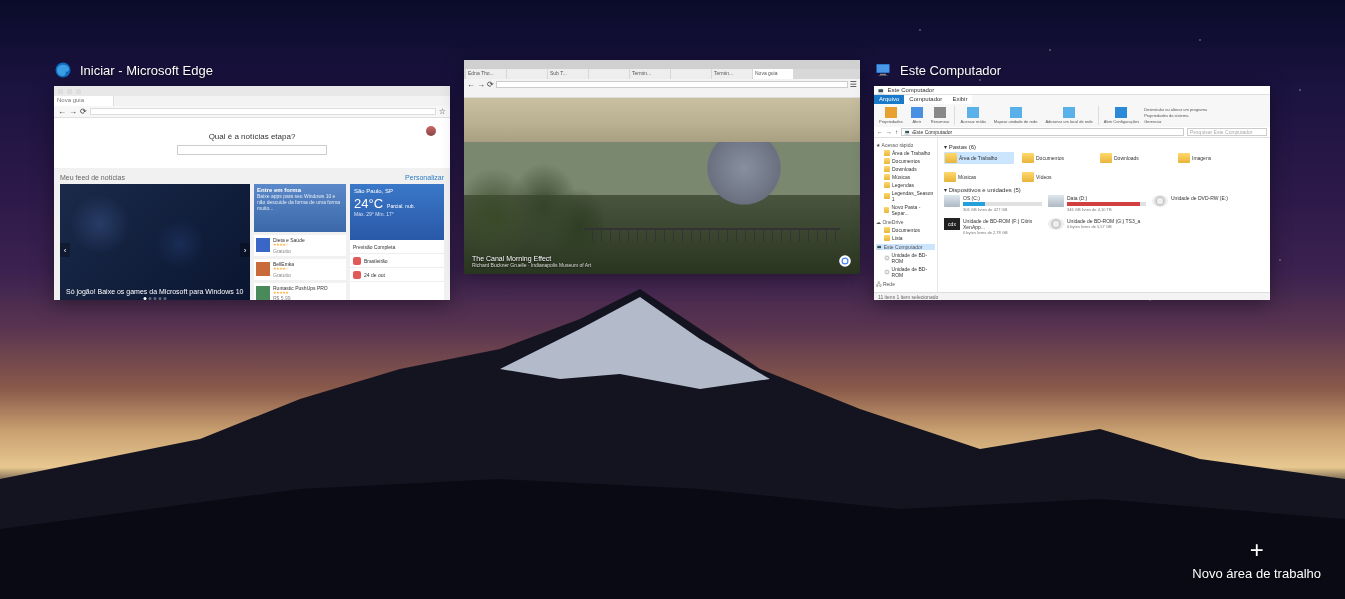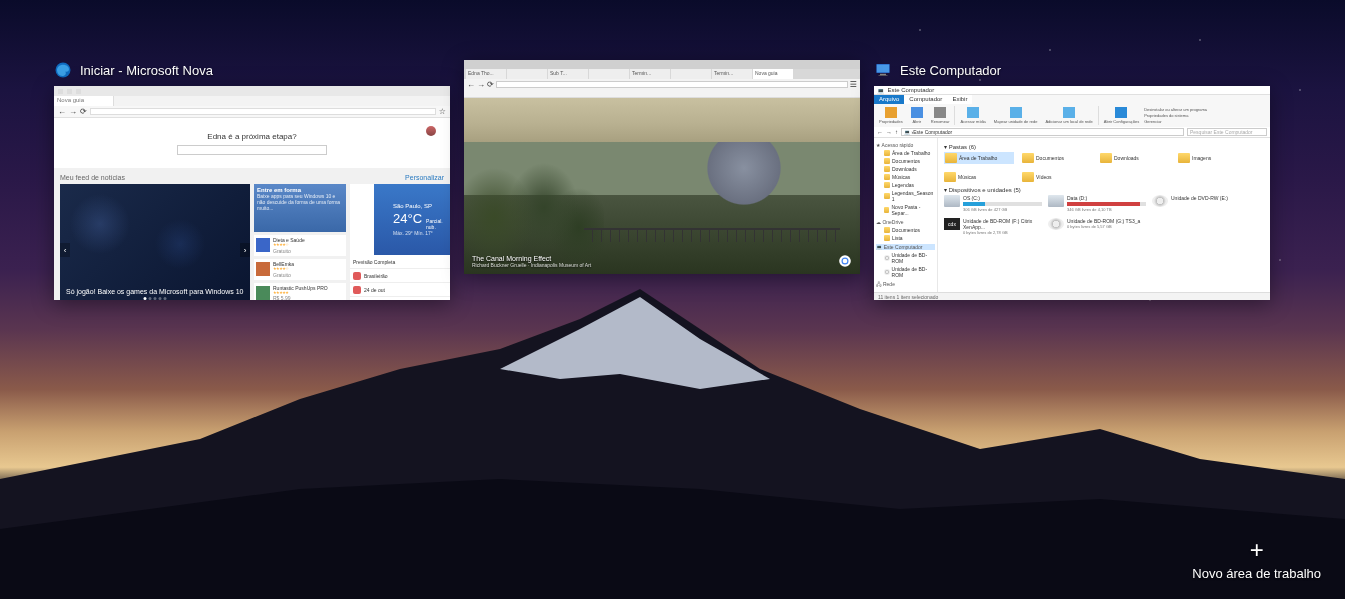"Iniciar - Microsoft Nova" span { text: Nova -> Edge }
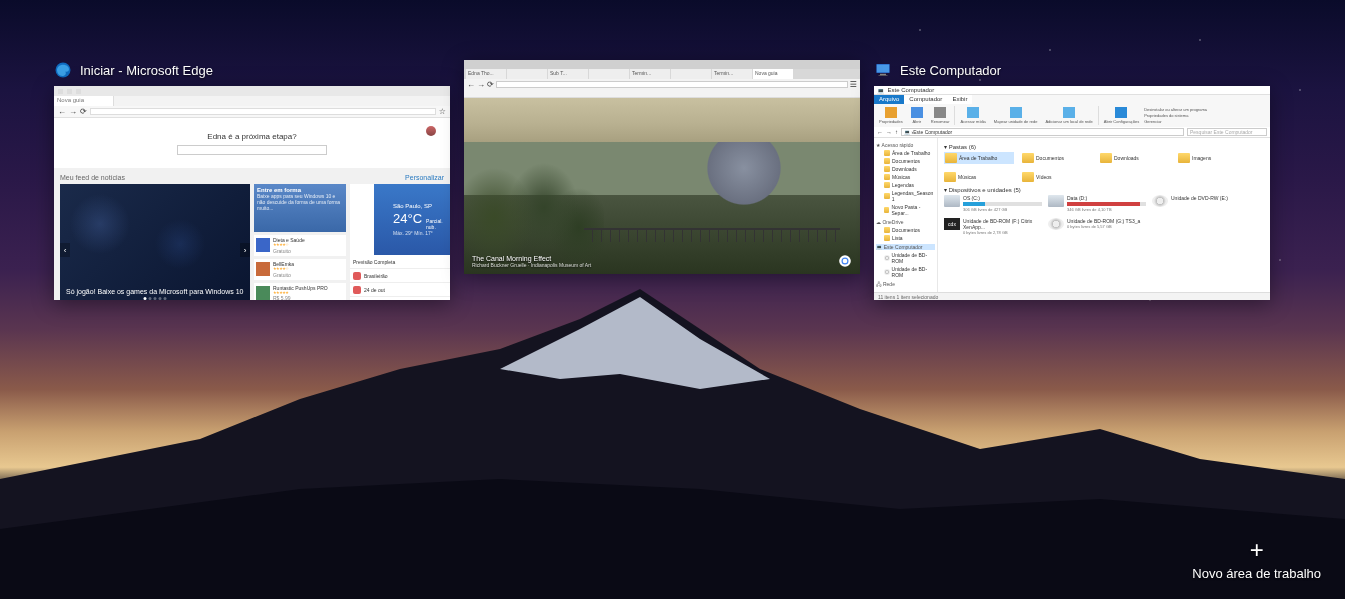"Edna é a próxima etapa?" div.q { text: Edna é a próxima -> Qual é a notícias }
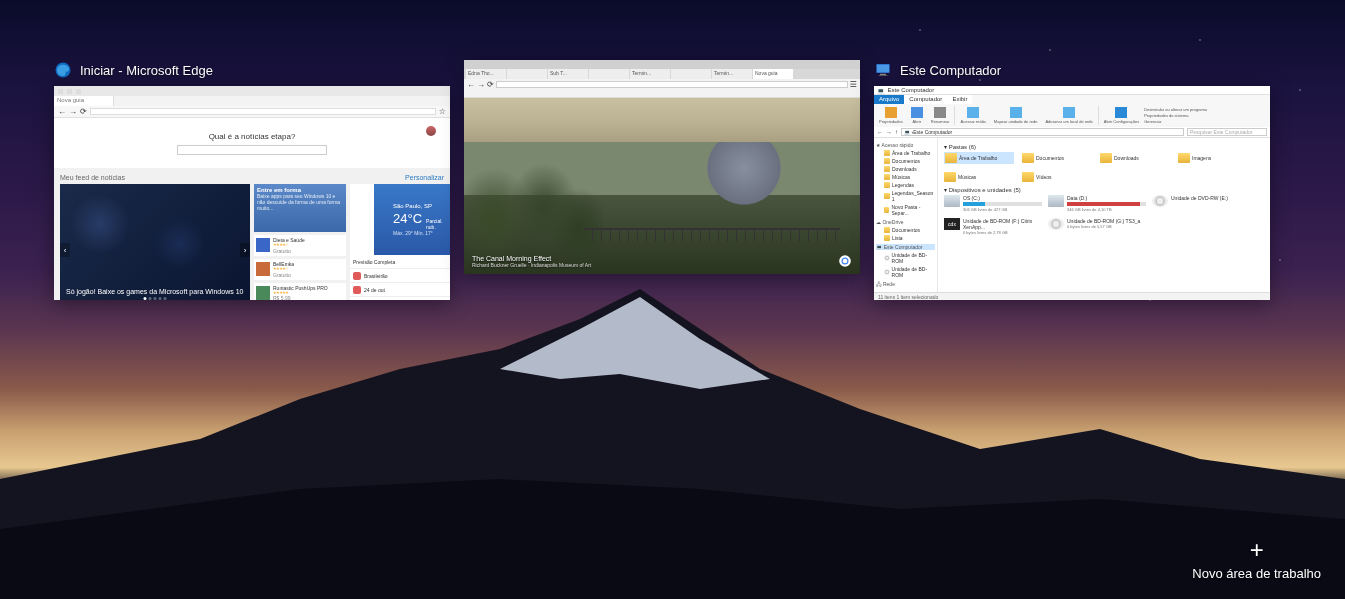"24°C" .edge .weather { margin-left: 24px -> none; padding: 19px -> 4px }
